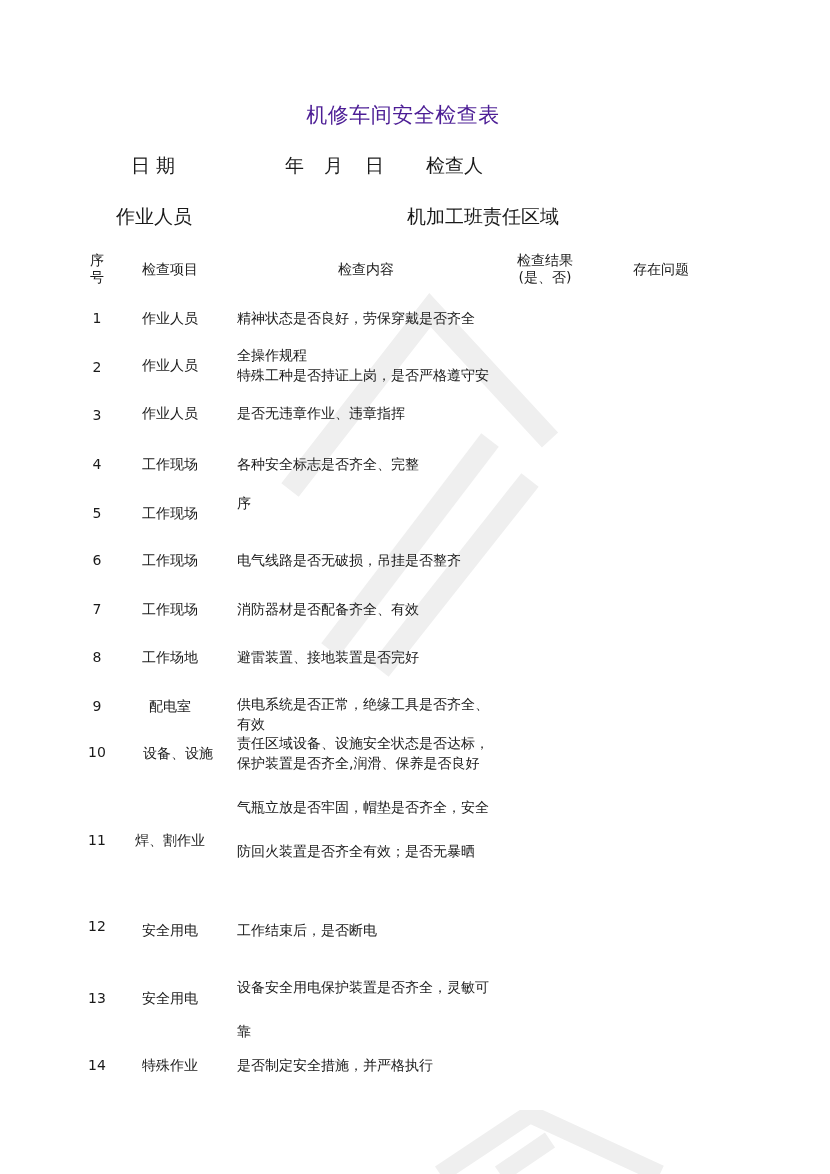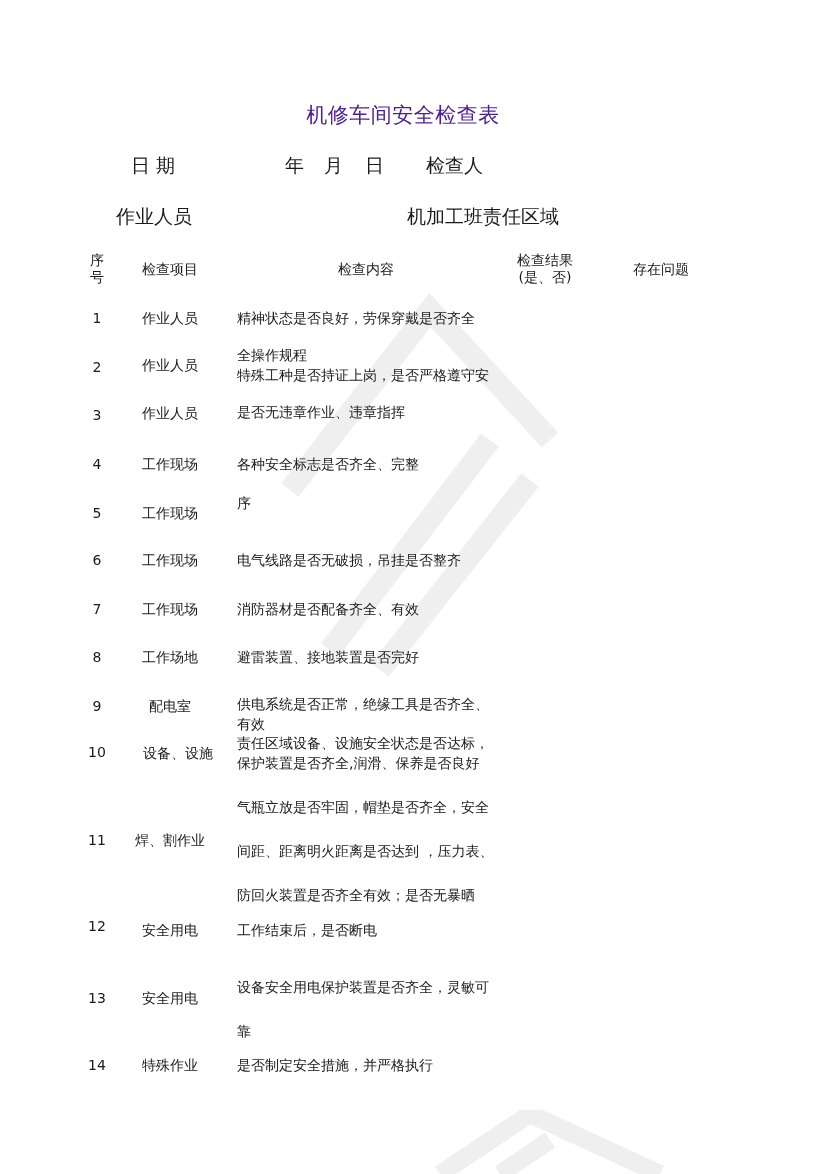"是否无违章作业、违章指挥" div.abs { font-family: Liberation Serif, serif -> none }
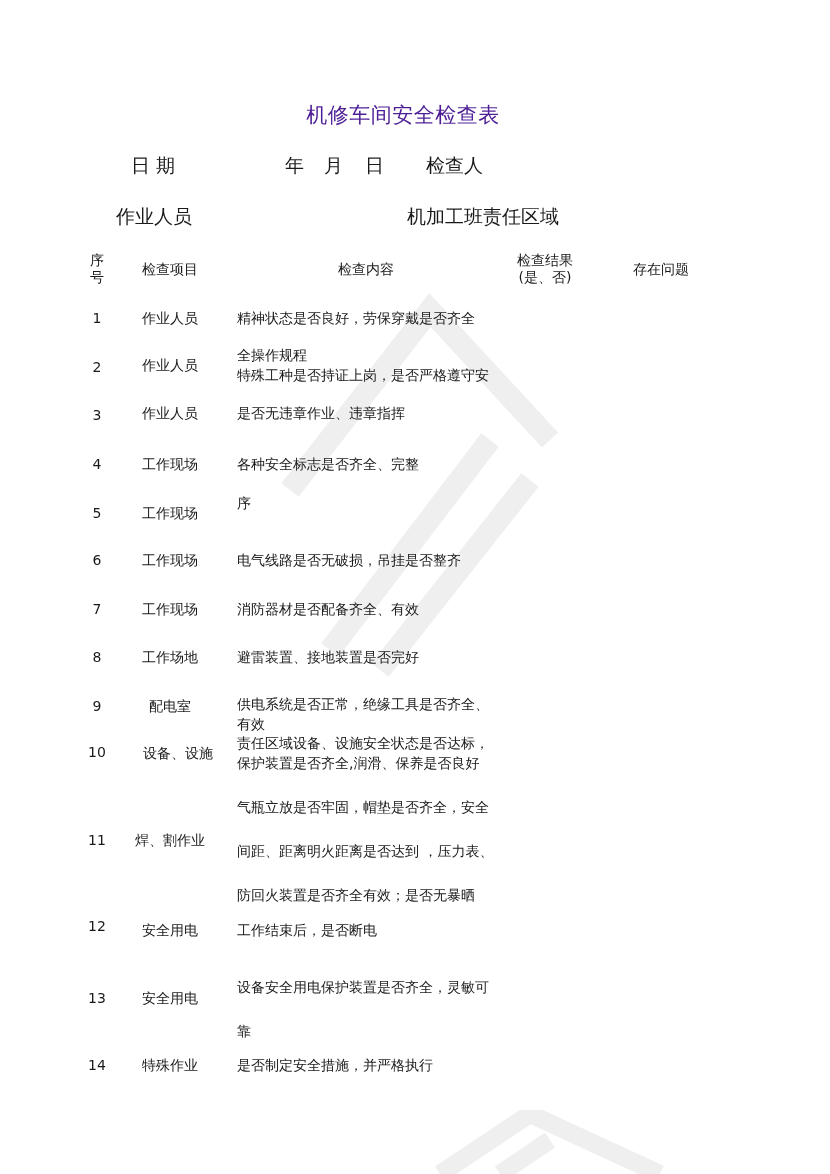"间距、距离明火距离是否达到 ，压力表、" div { html: <div>间距、距离明火距离是否达到 ，压力表、</div> -> none }
